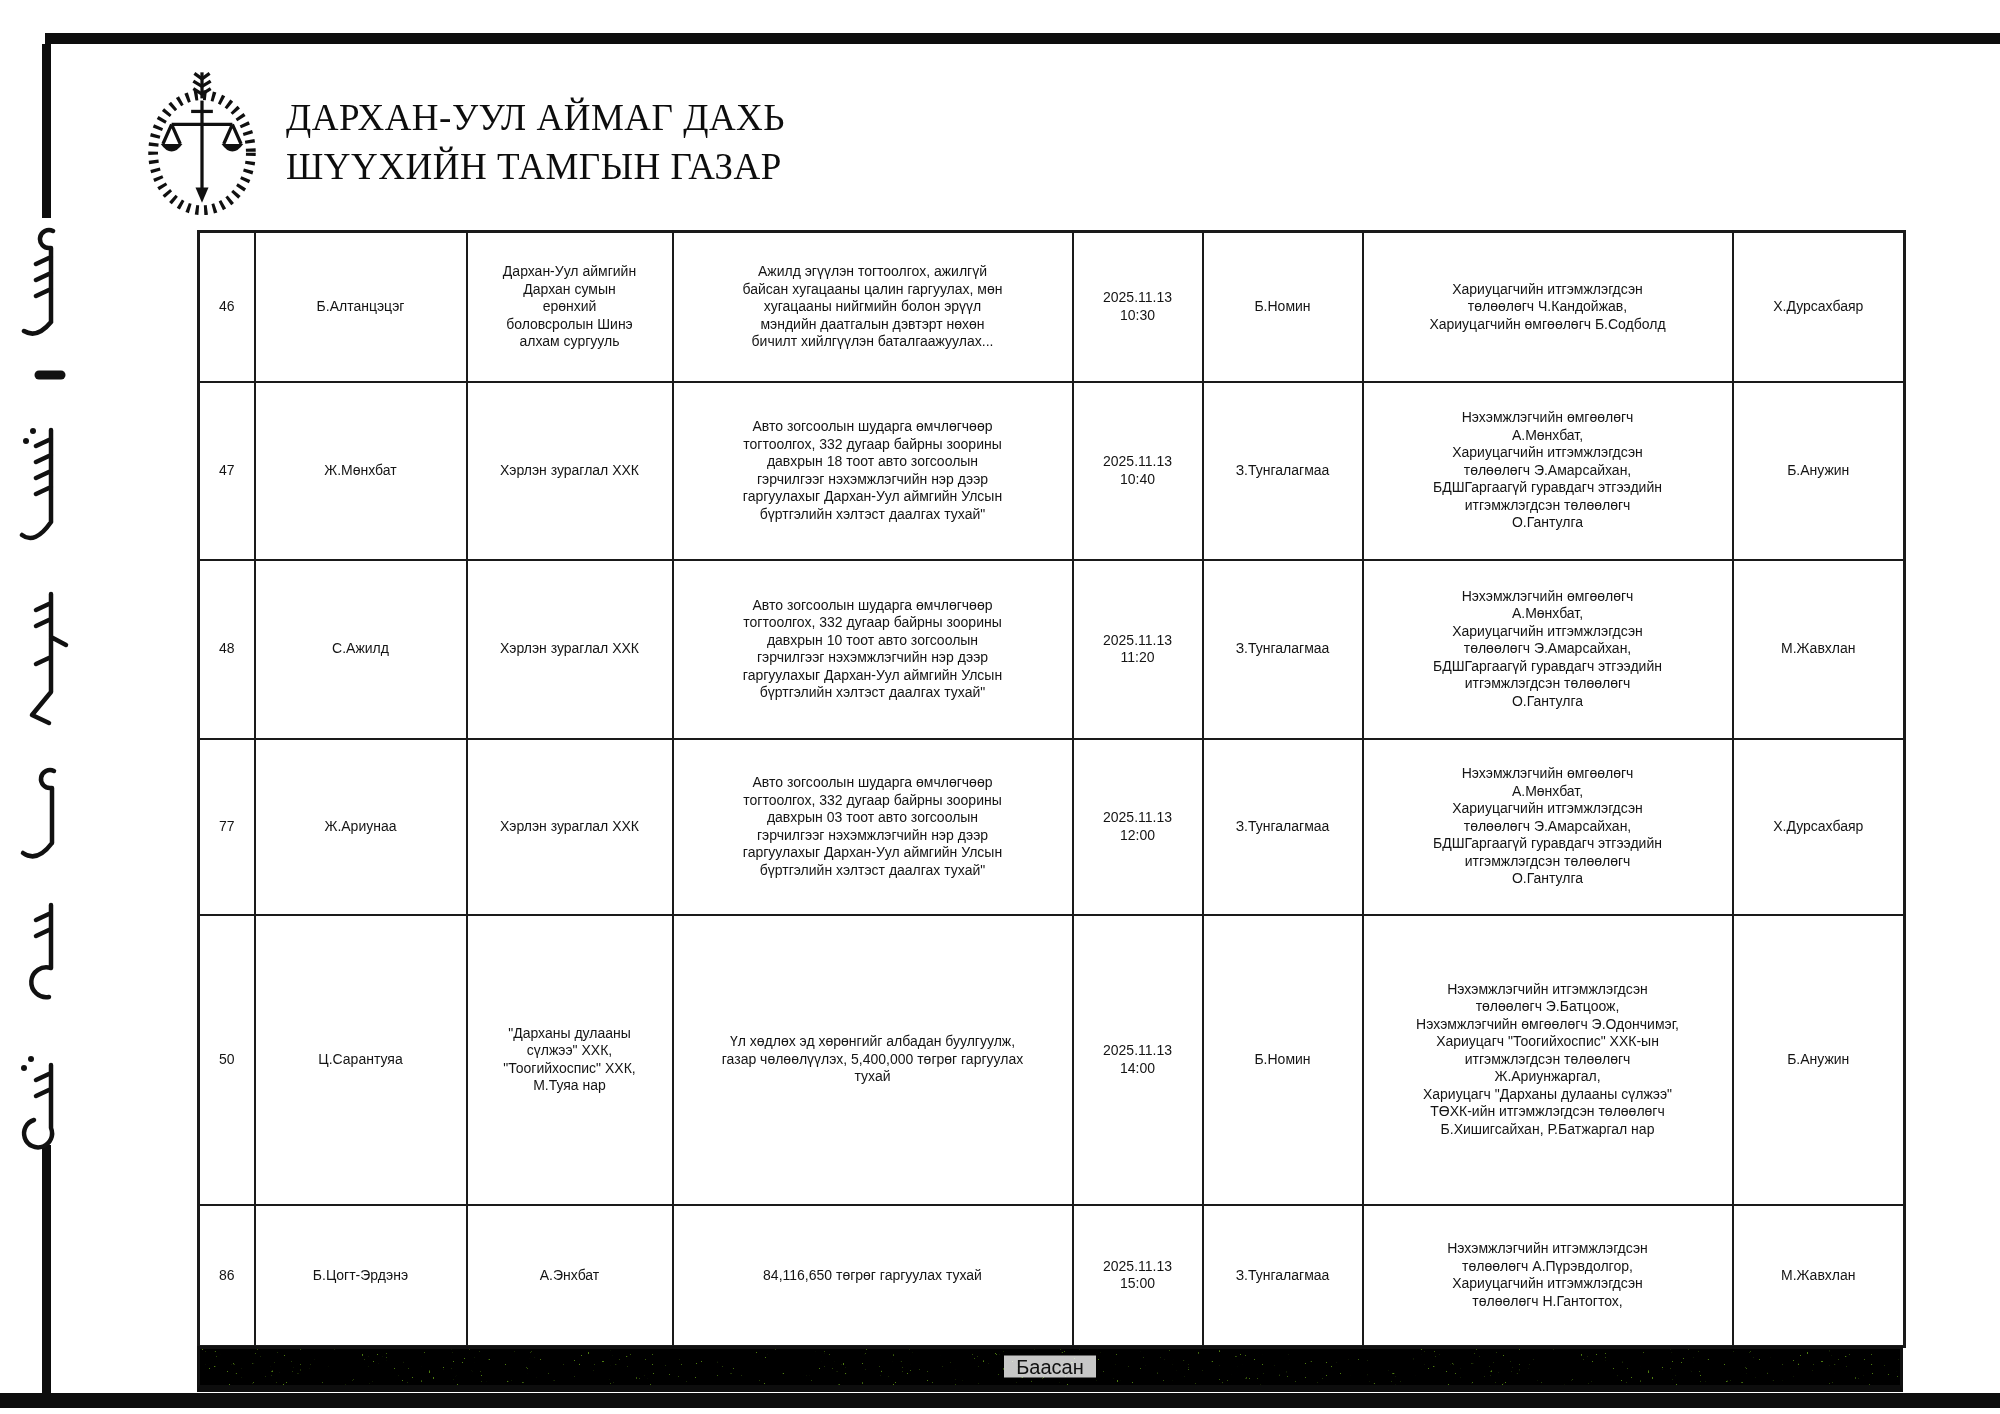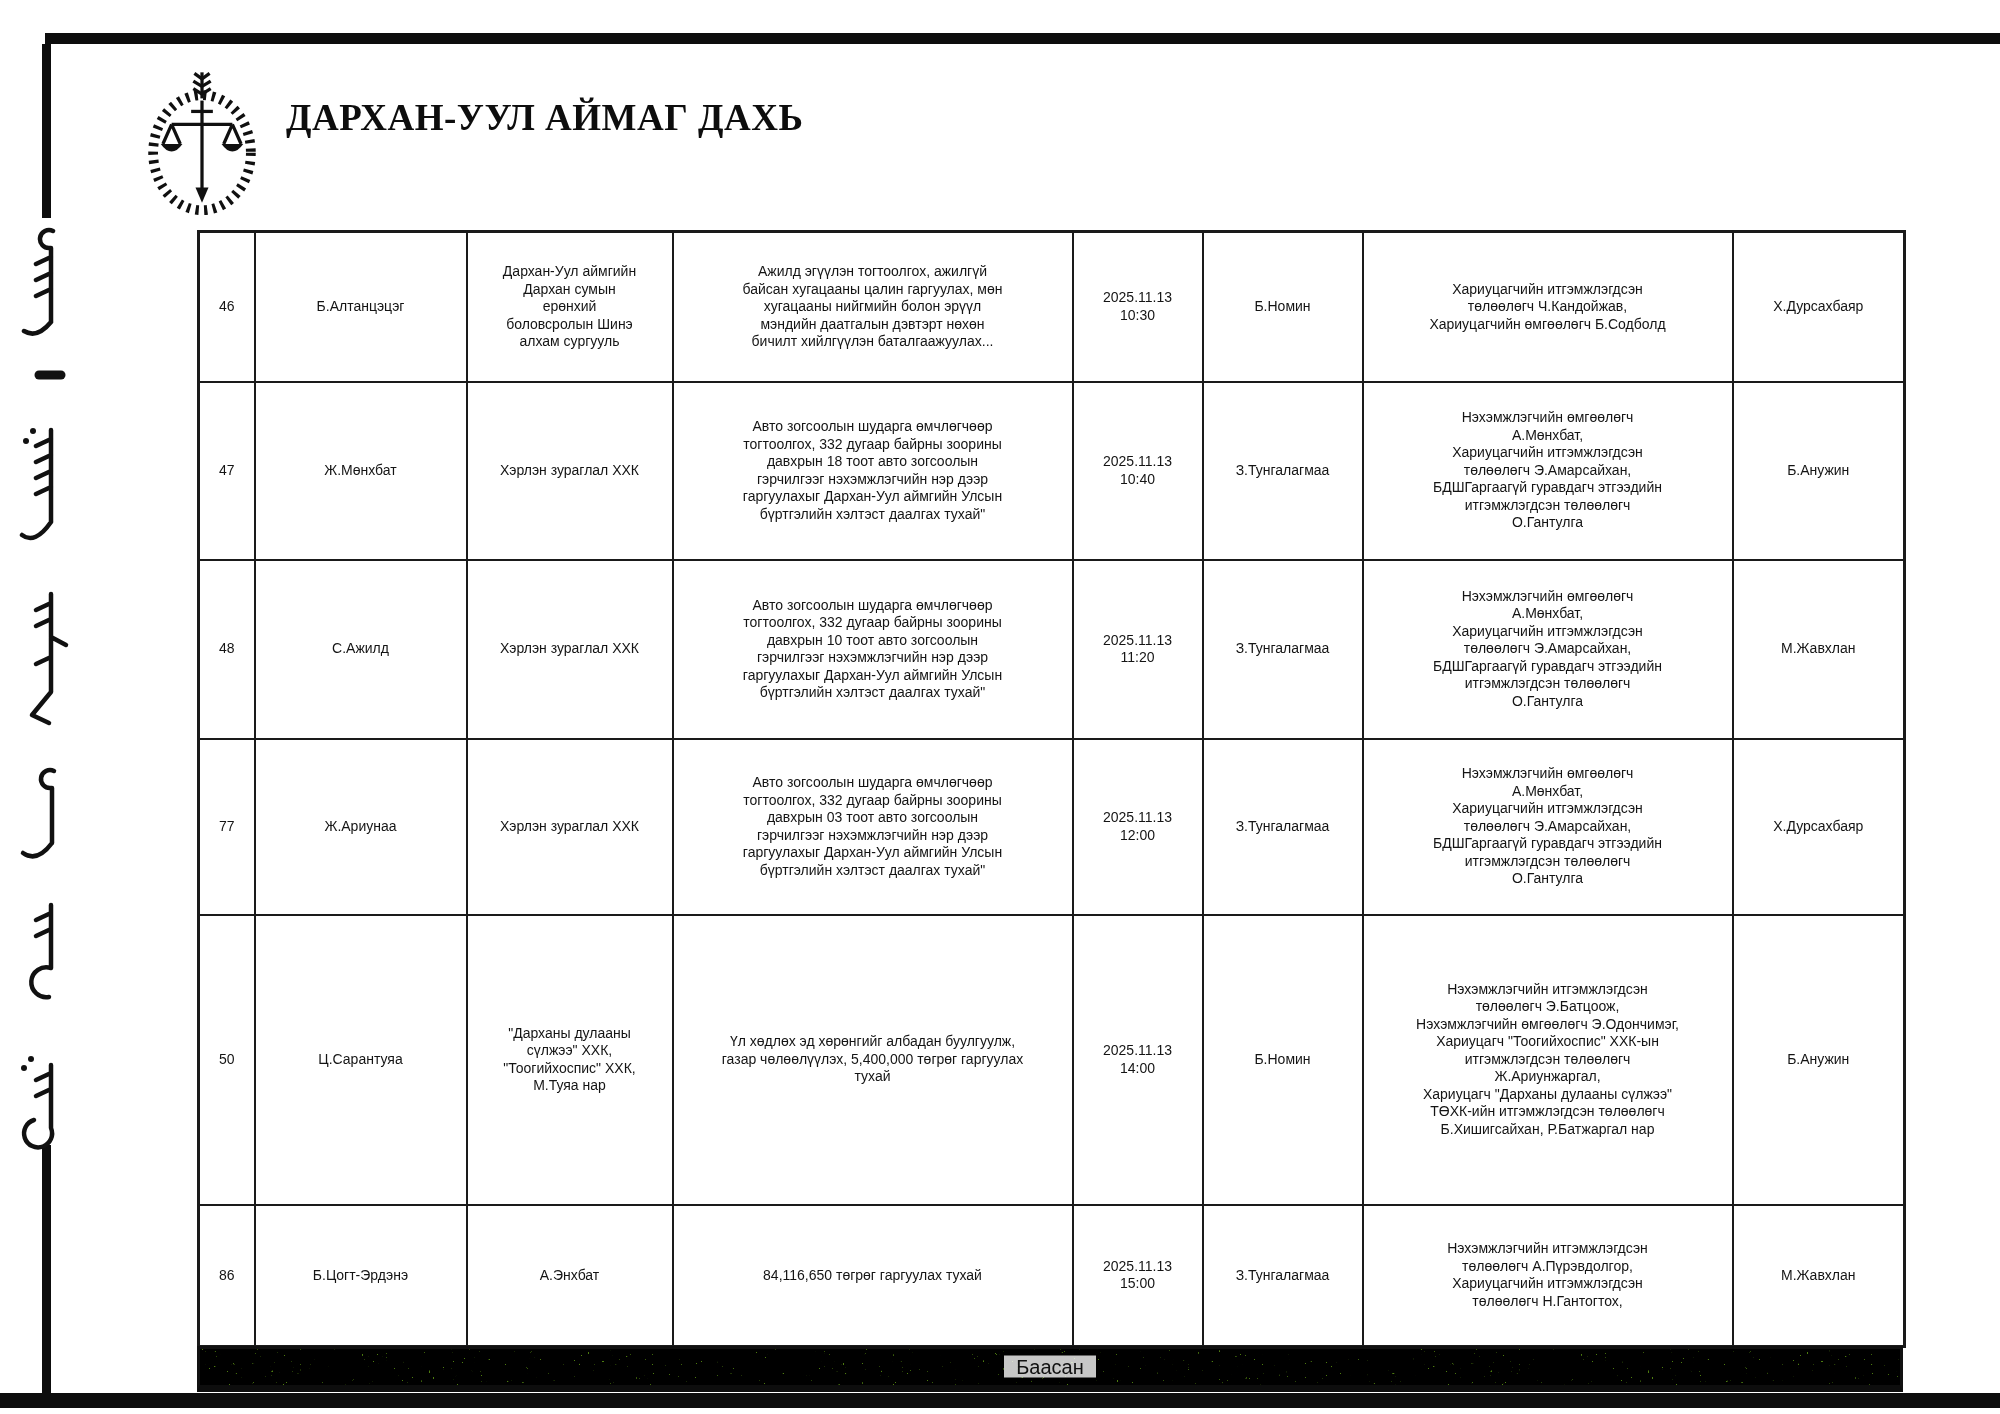"ДАРХАН-УУЛ АЙМАГ ДАХЬ" .org { font-weight: bold -> normal }
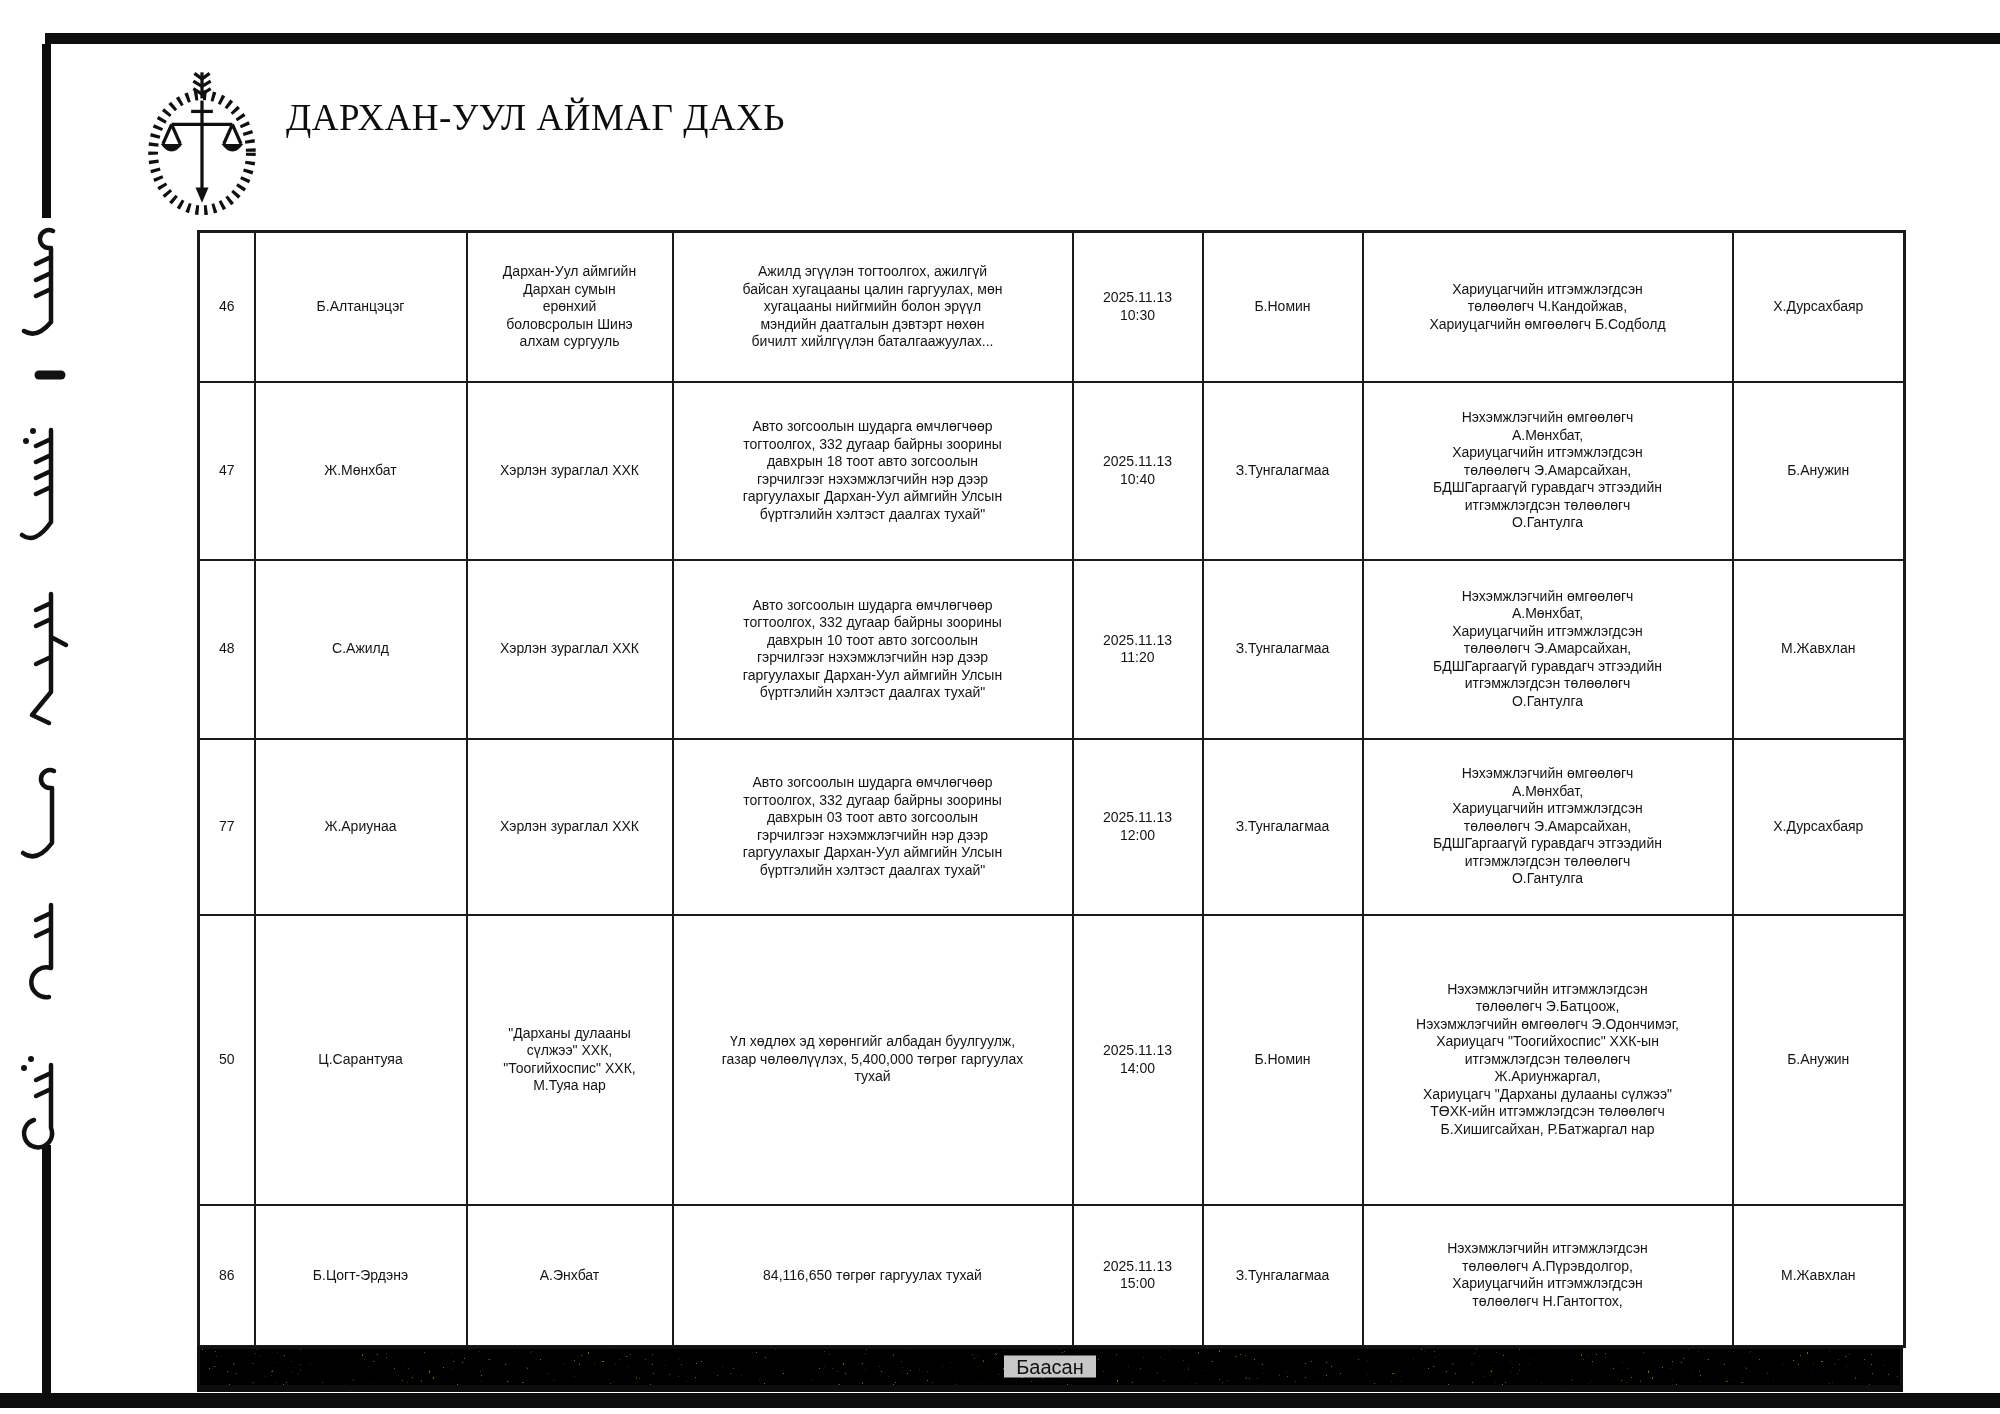"ШҮҮХИЙН ТАМГЫН ГАЗАР" div { html: none -> <div>ШҮҮХИЙН ТАМГЫН ГАЗАР</div> }
